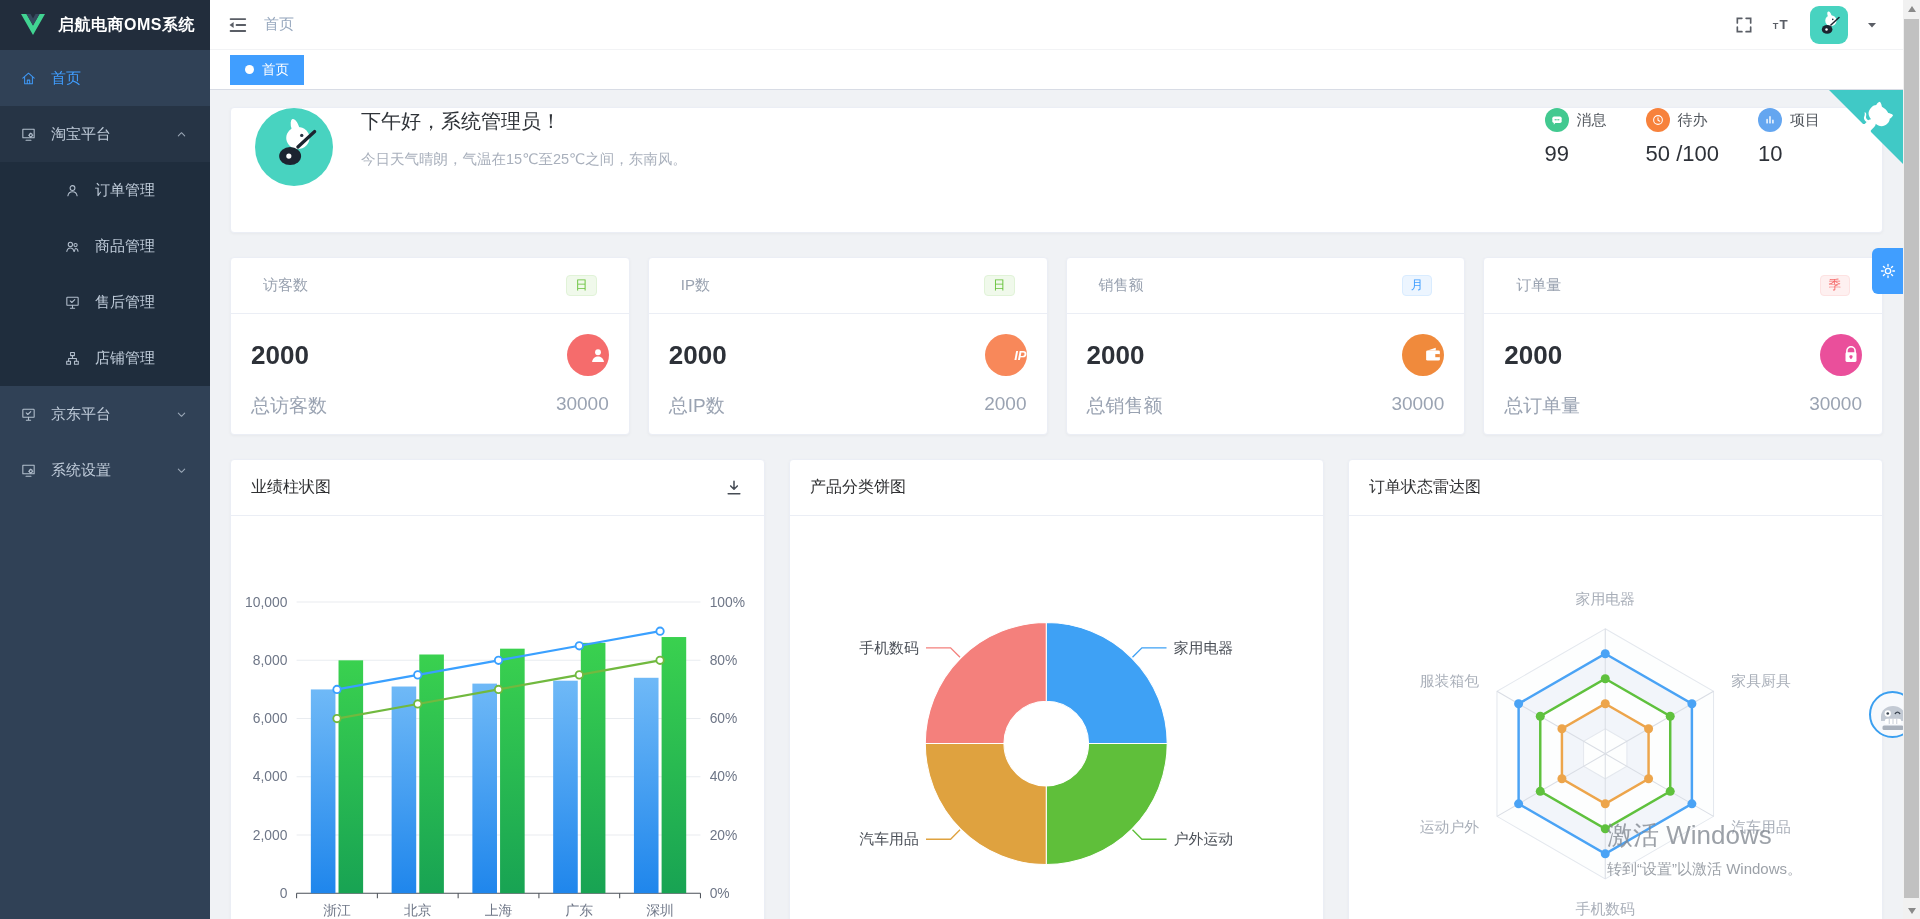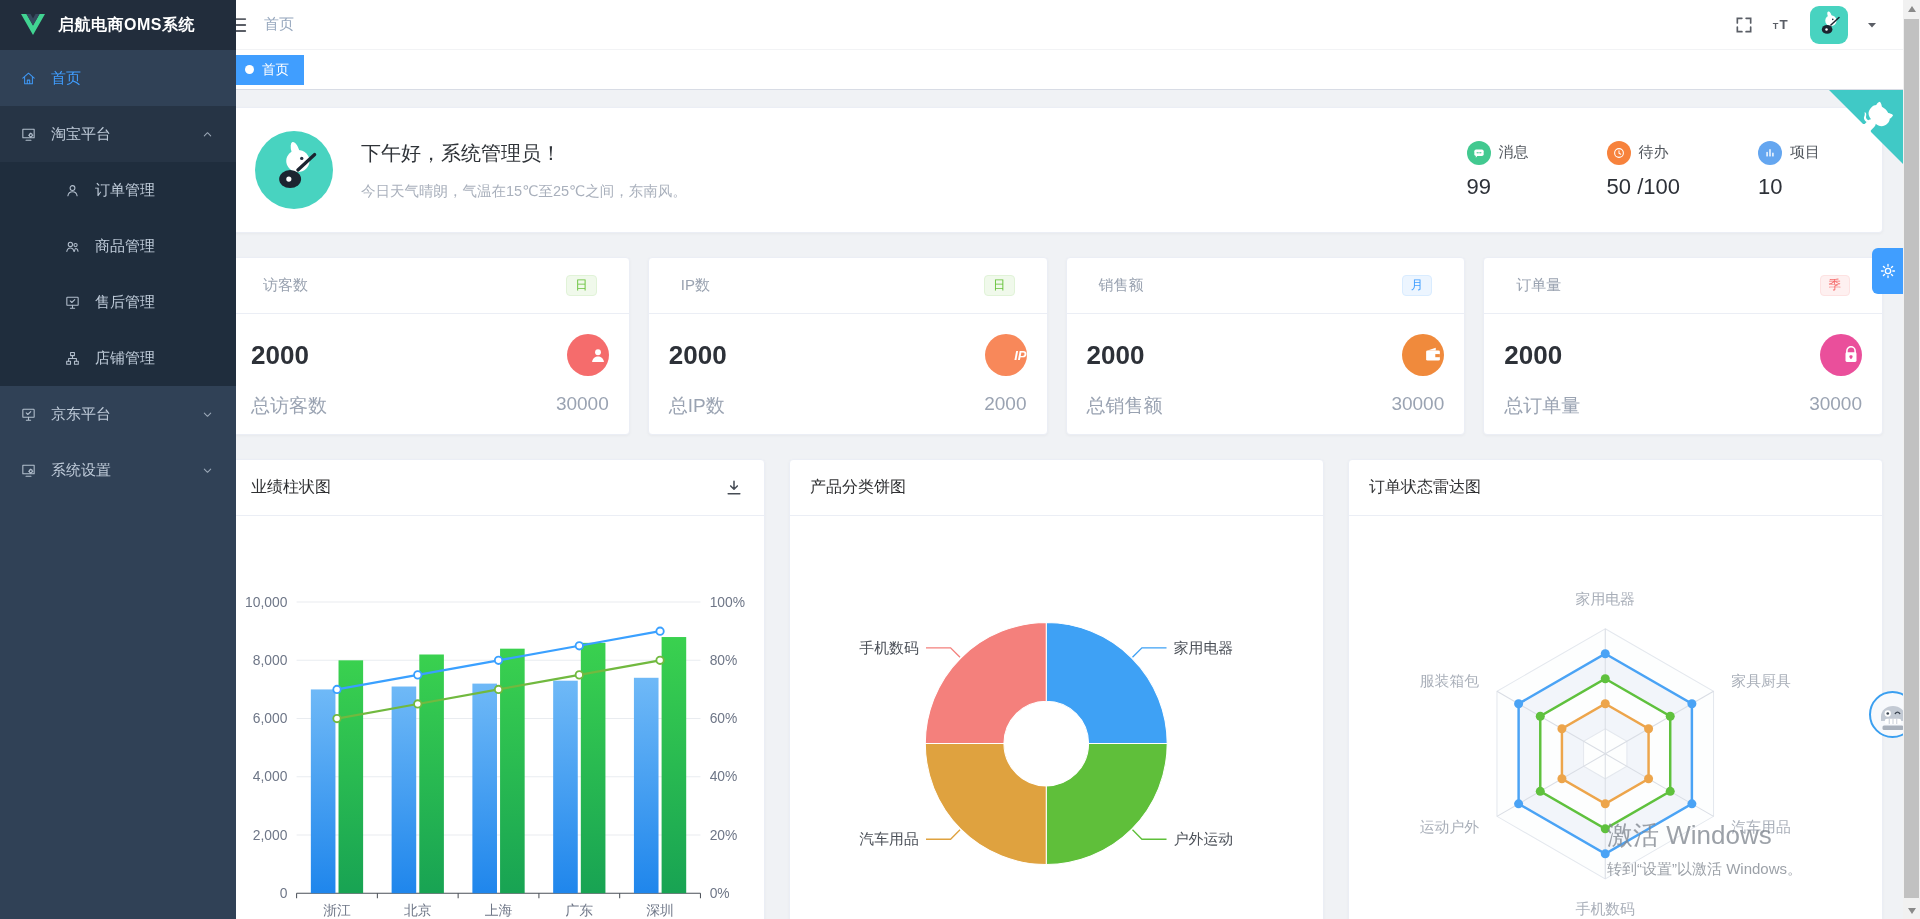"启航电商OMS系统" .sidebar { width: 236px -> 210px }
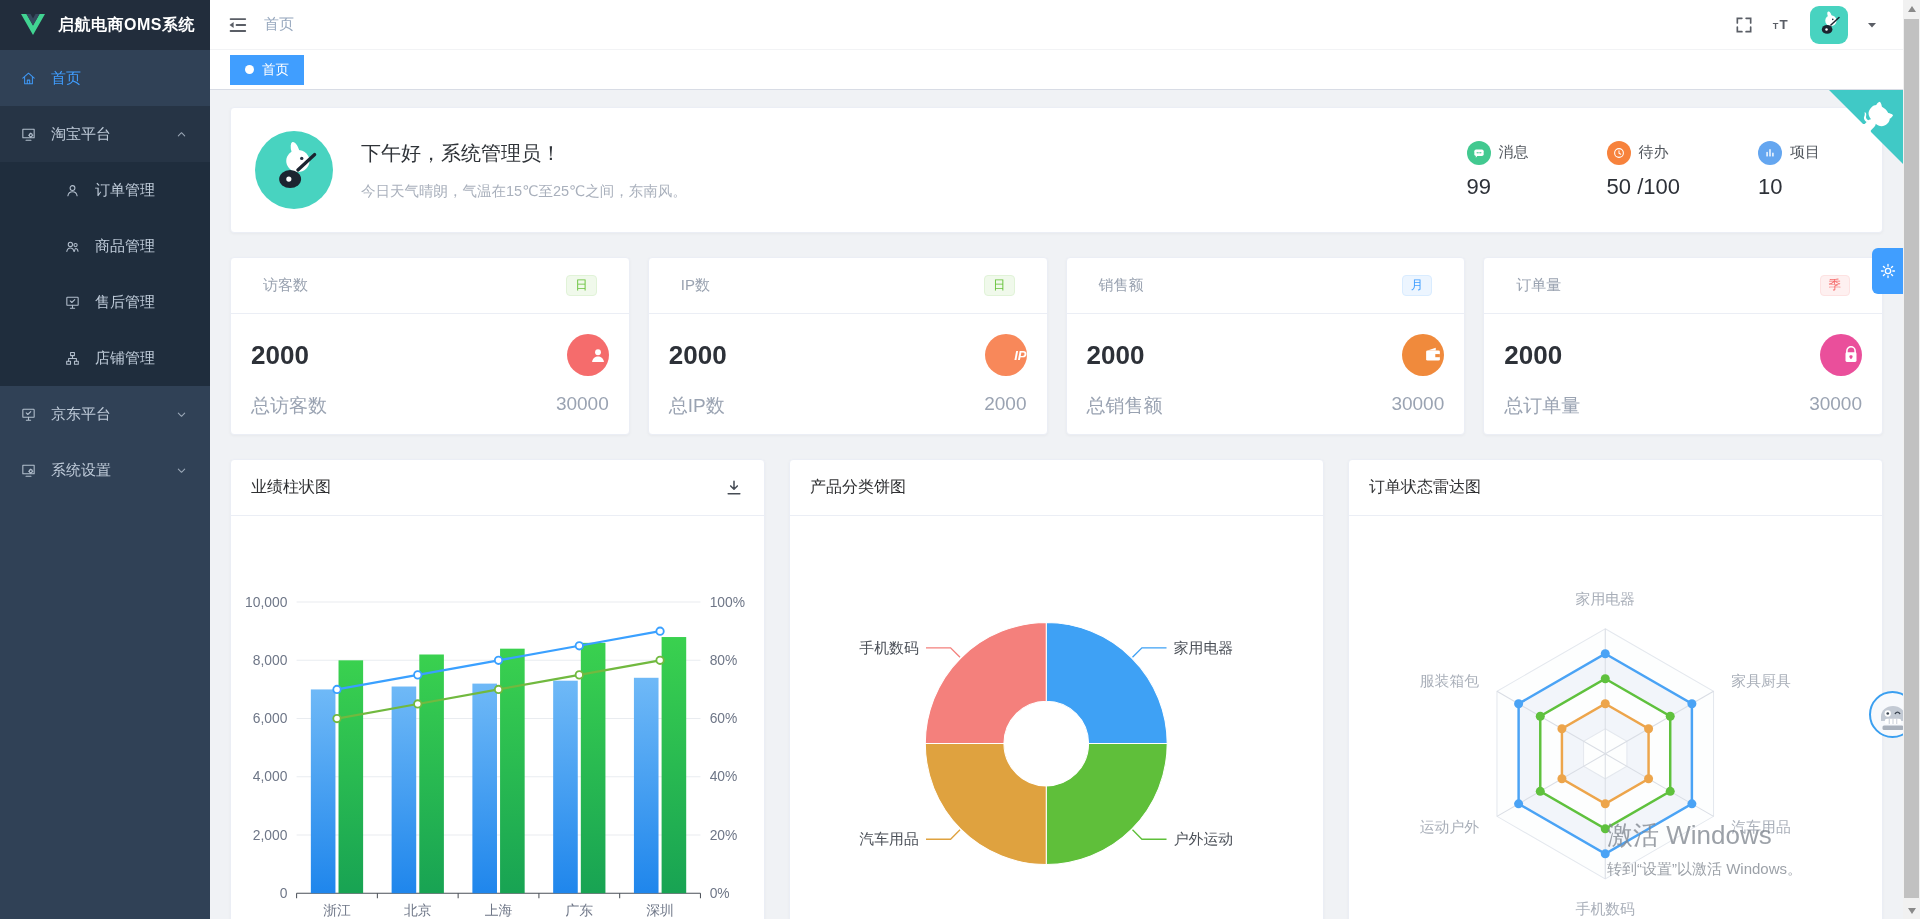"下午好，系统管理员！" .welcome { align-items: center -> flex-start }
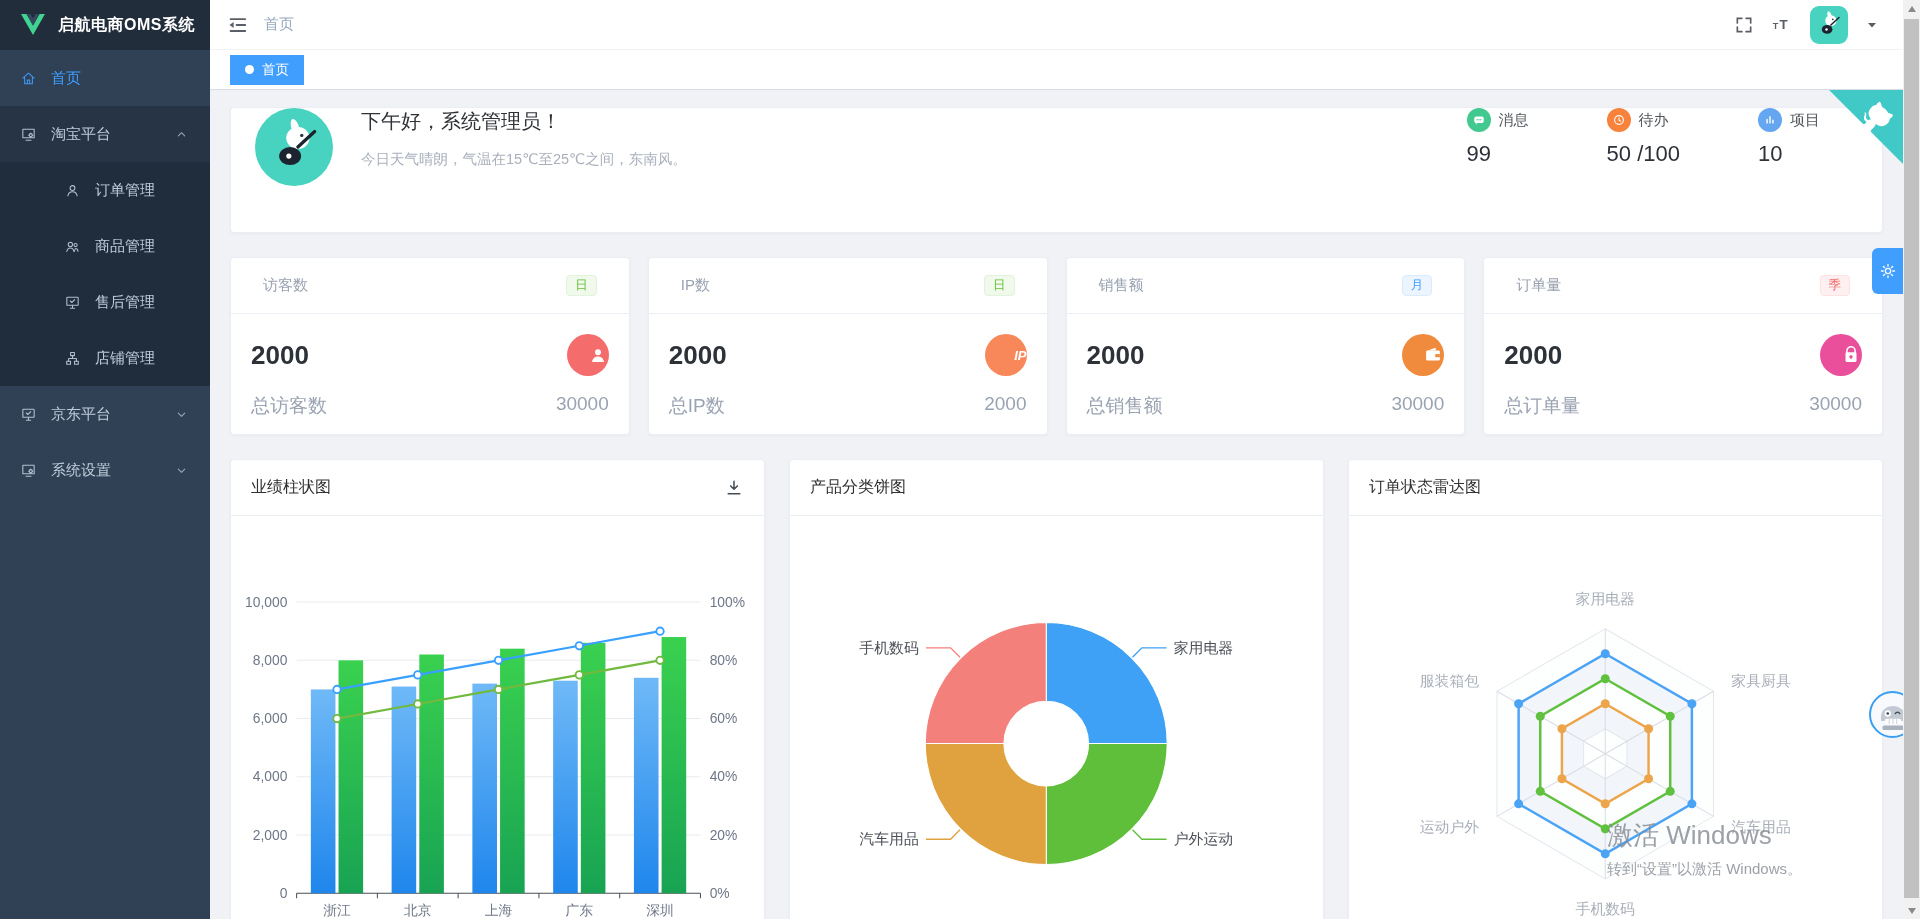"消息" .welcome-stats { gap: 78px -> 39px }
